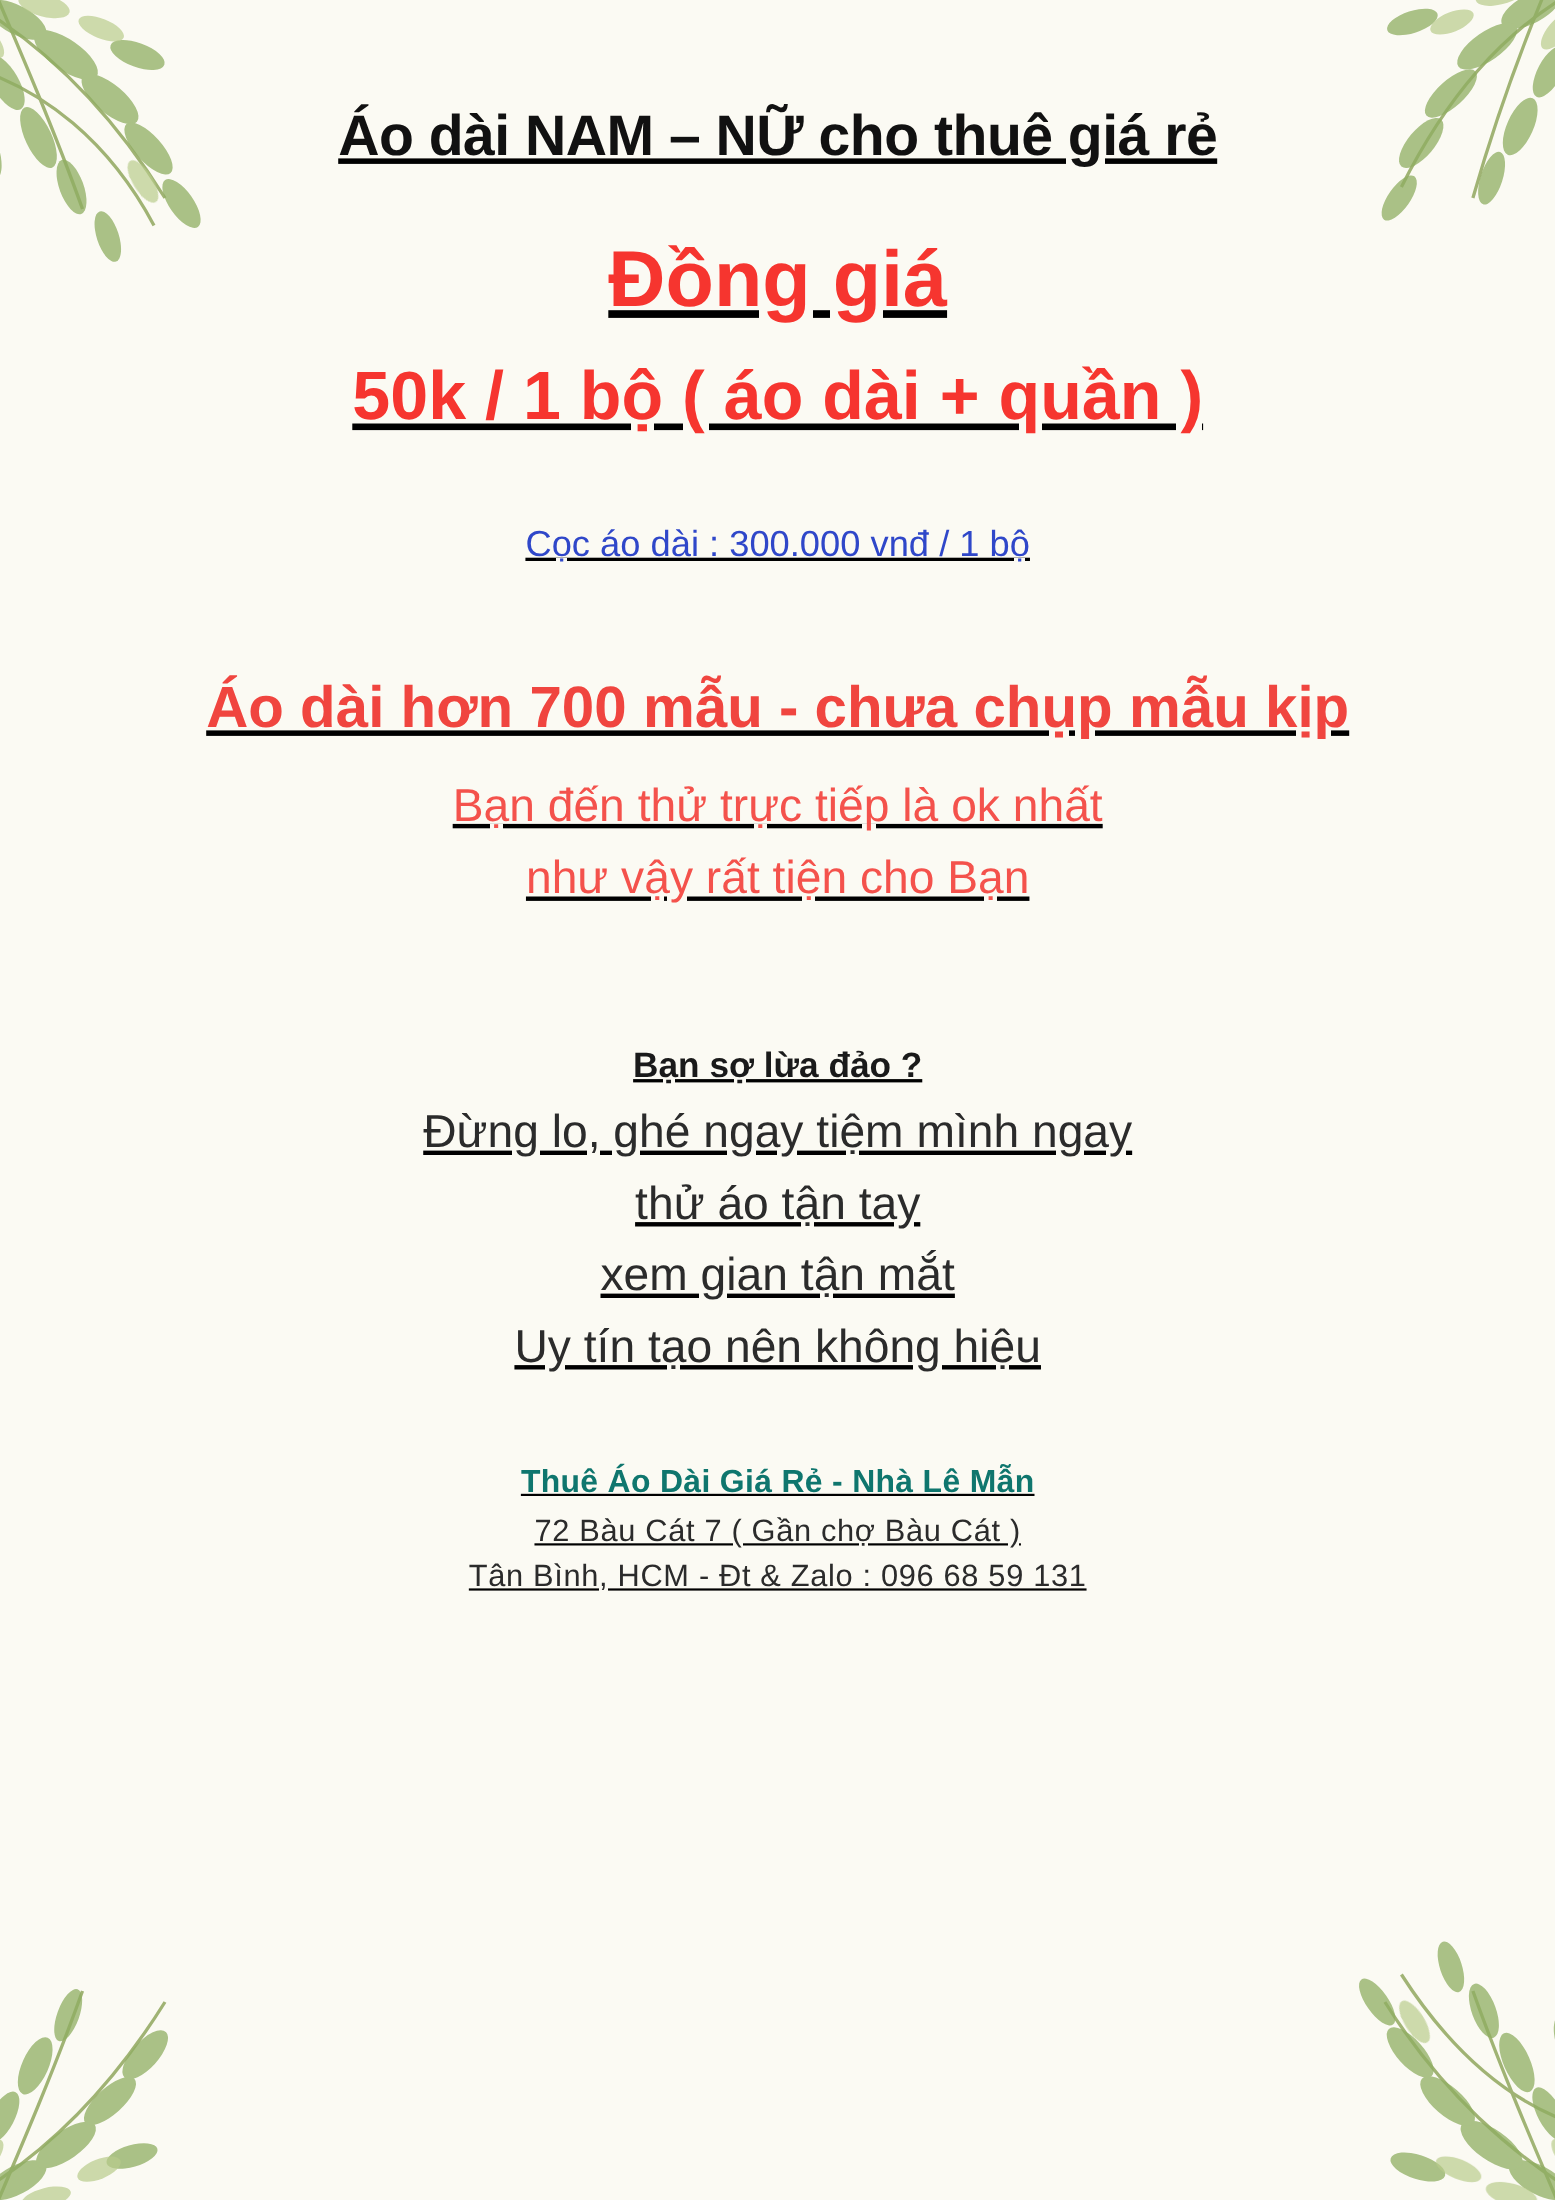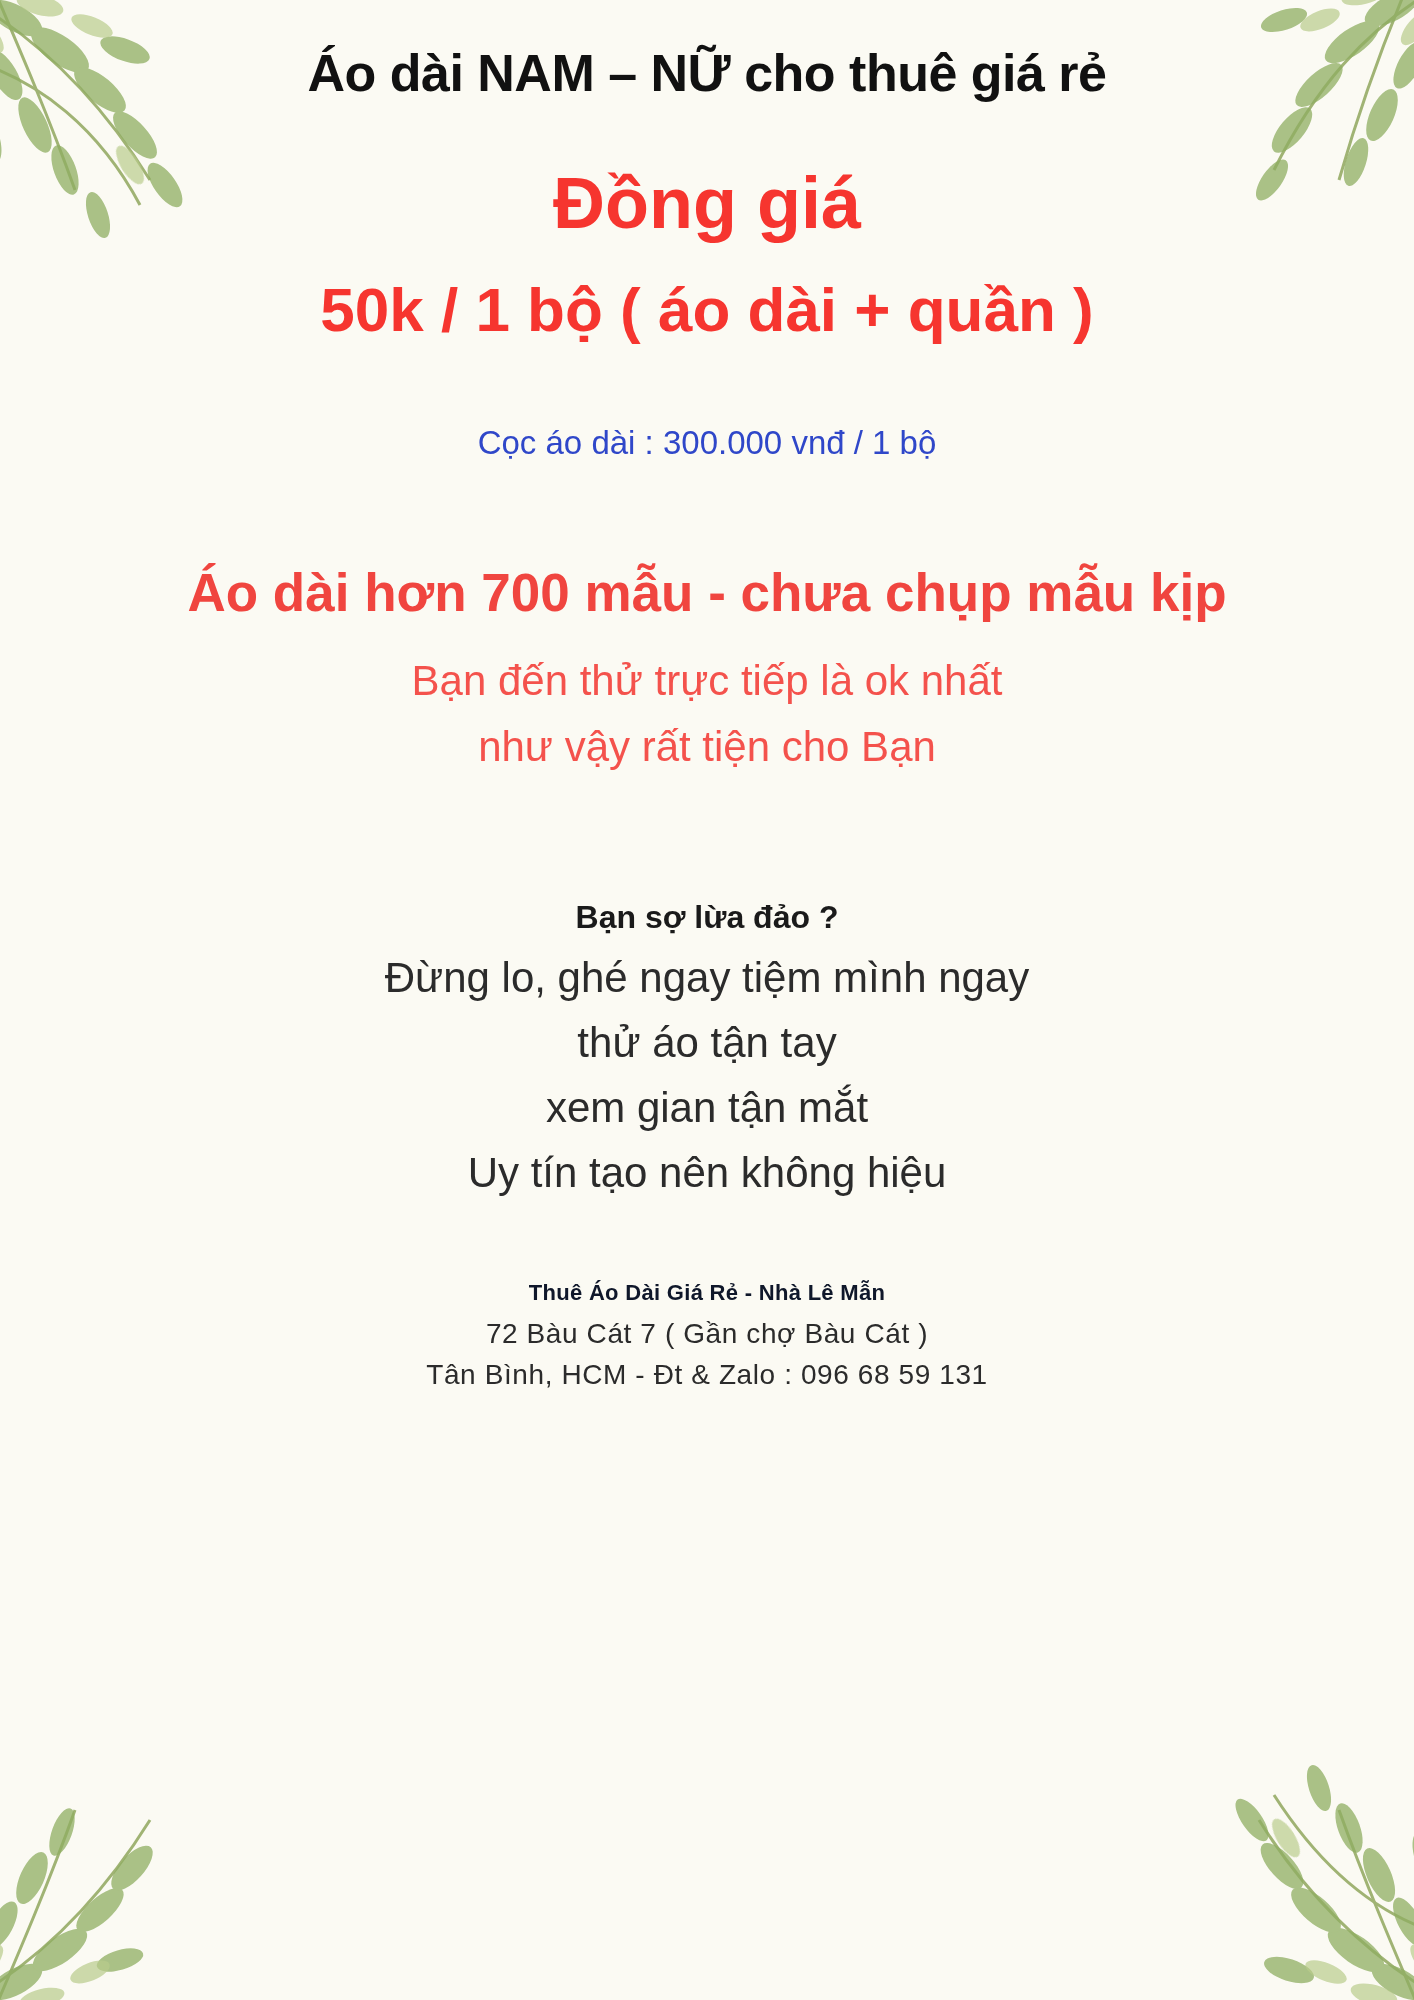"Áo dài NAM – NỮ" .poster { padding: 44px 90px 40px 90px -> 95px 90px 40px 90px; text-decoration: none -> underline }
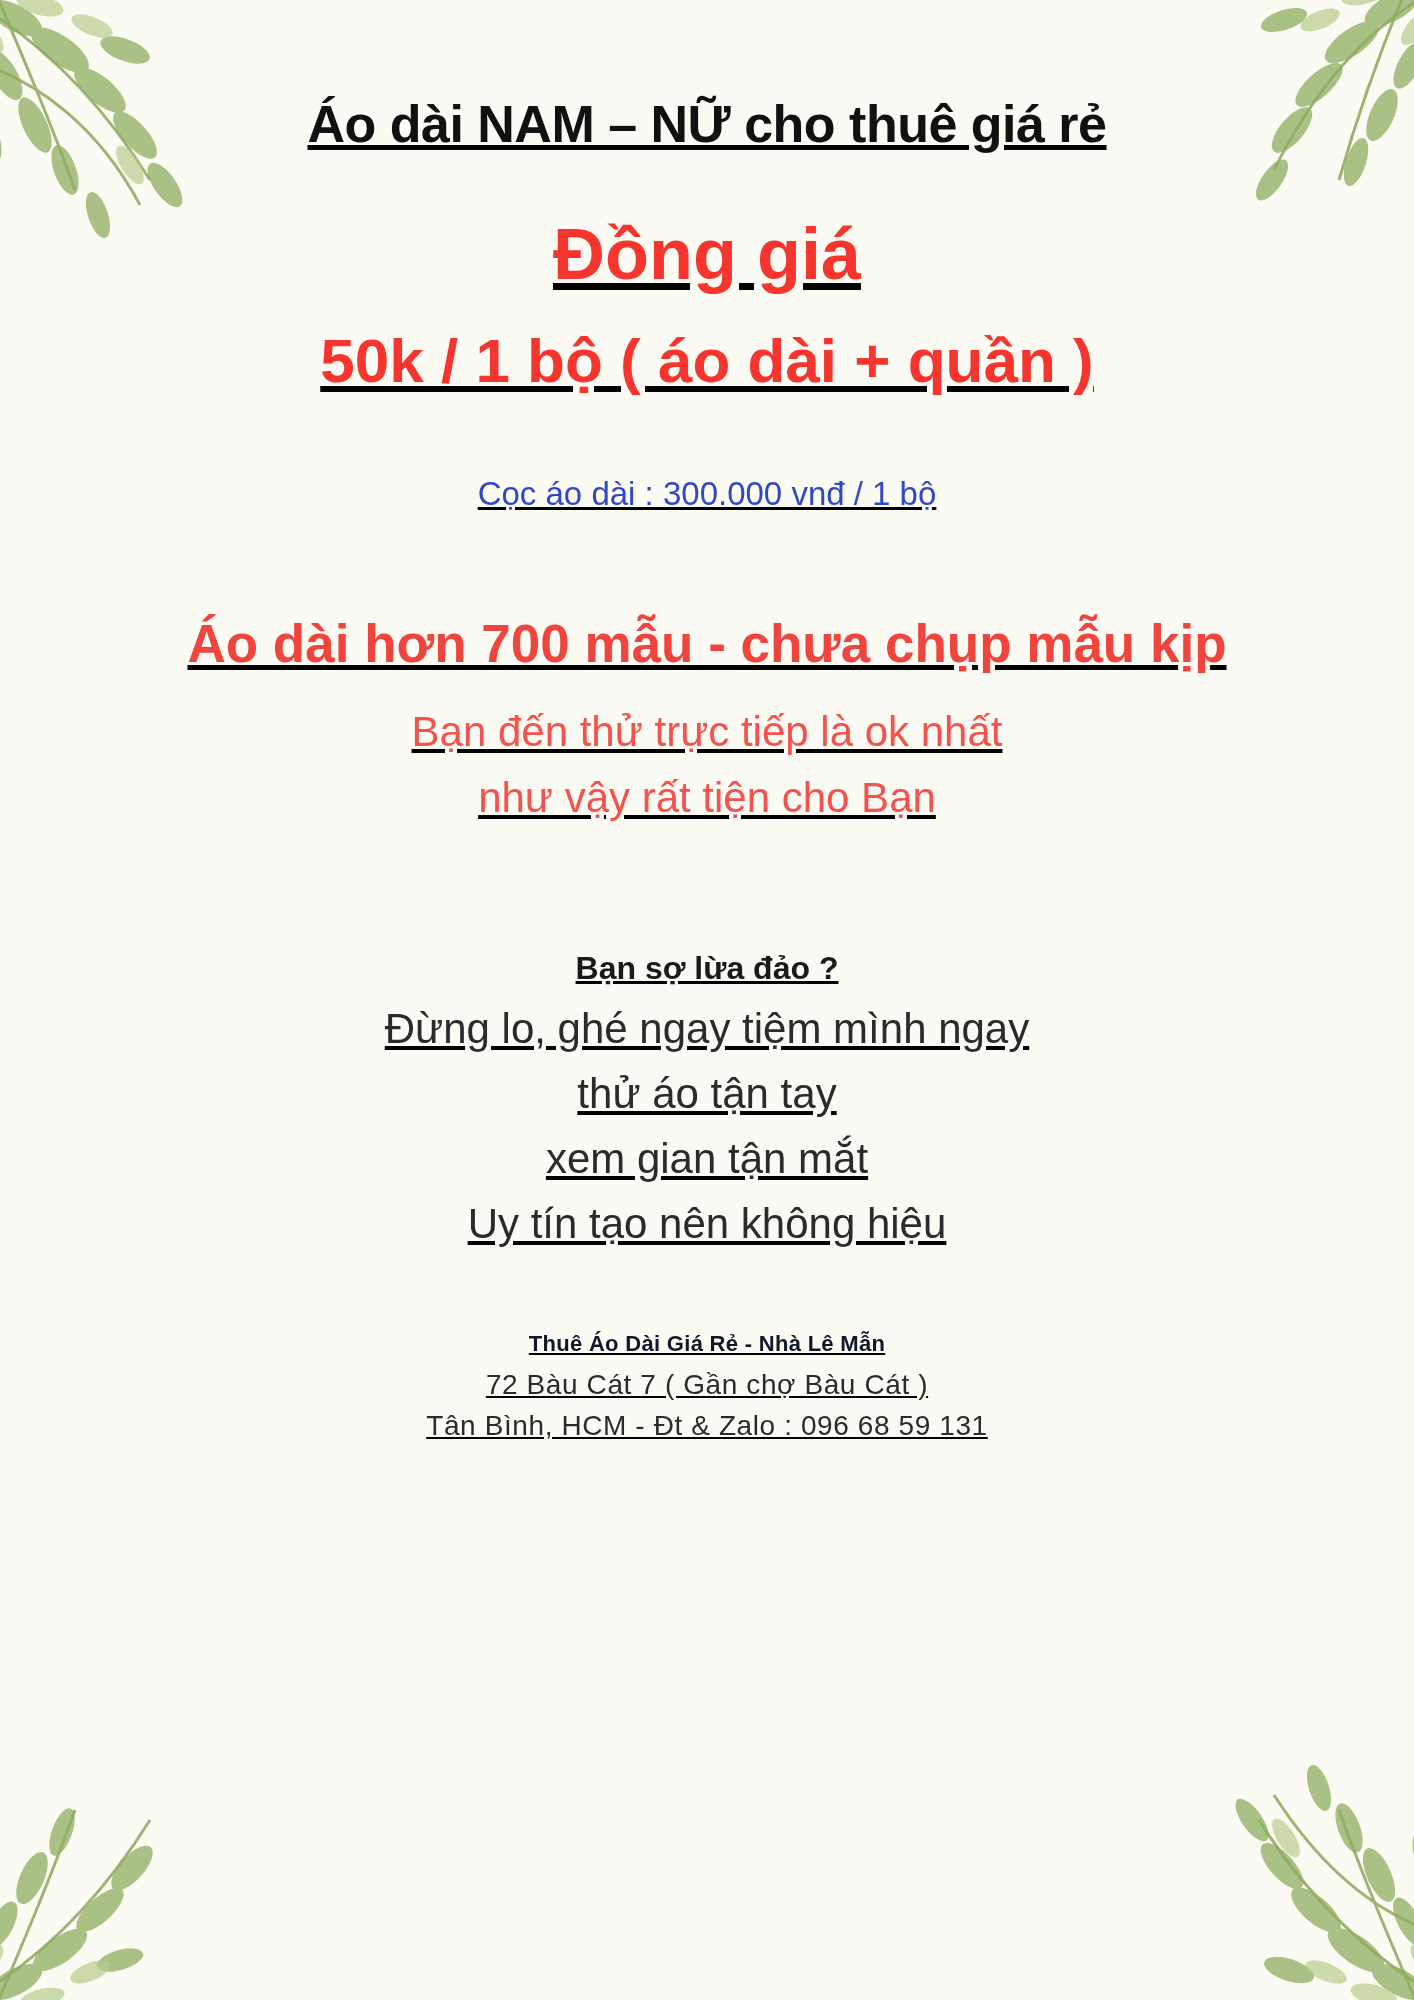"Thuê Áo Dài Giá Rẻ" .footer-name { color: #0f172a -> #0f766e; font-size: 22px -> 29px }
